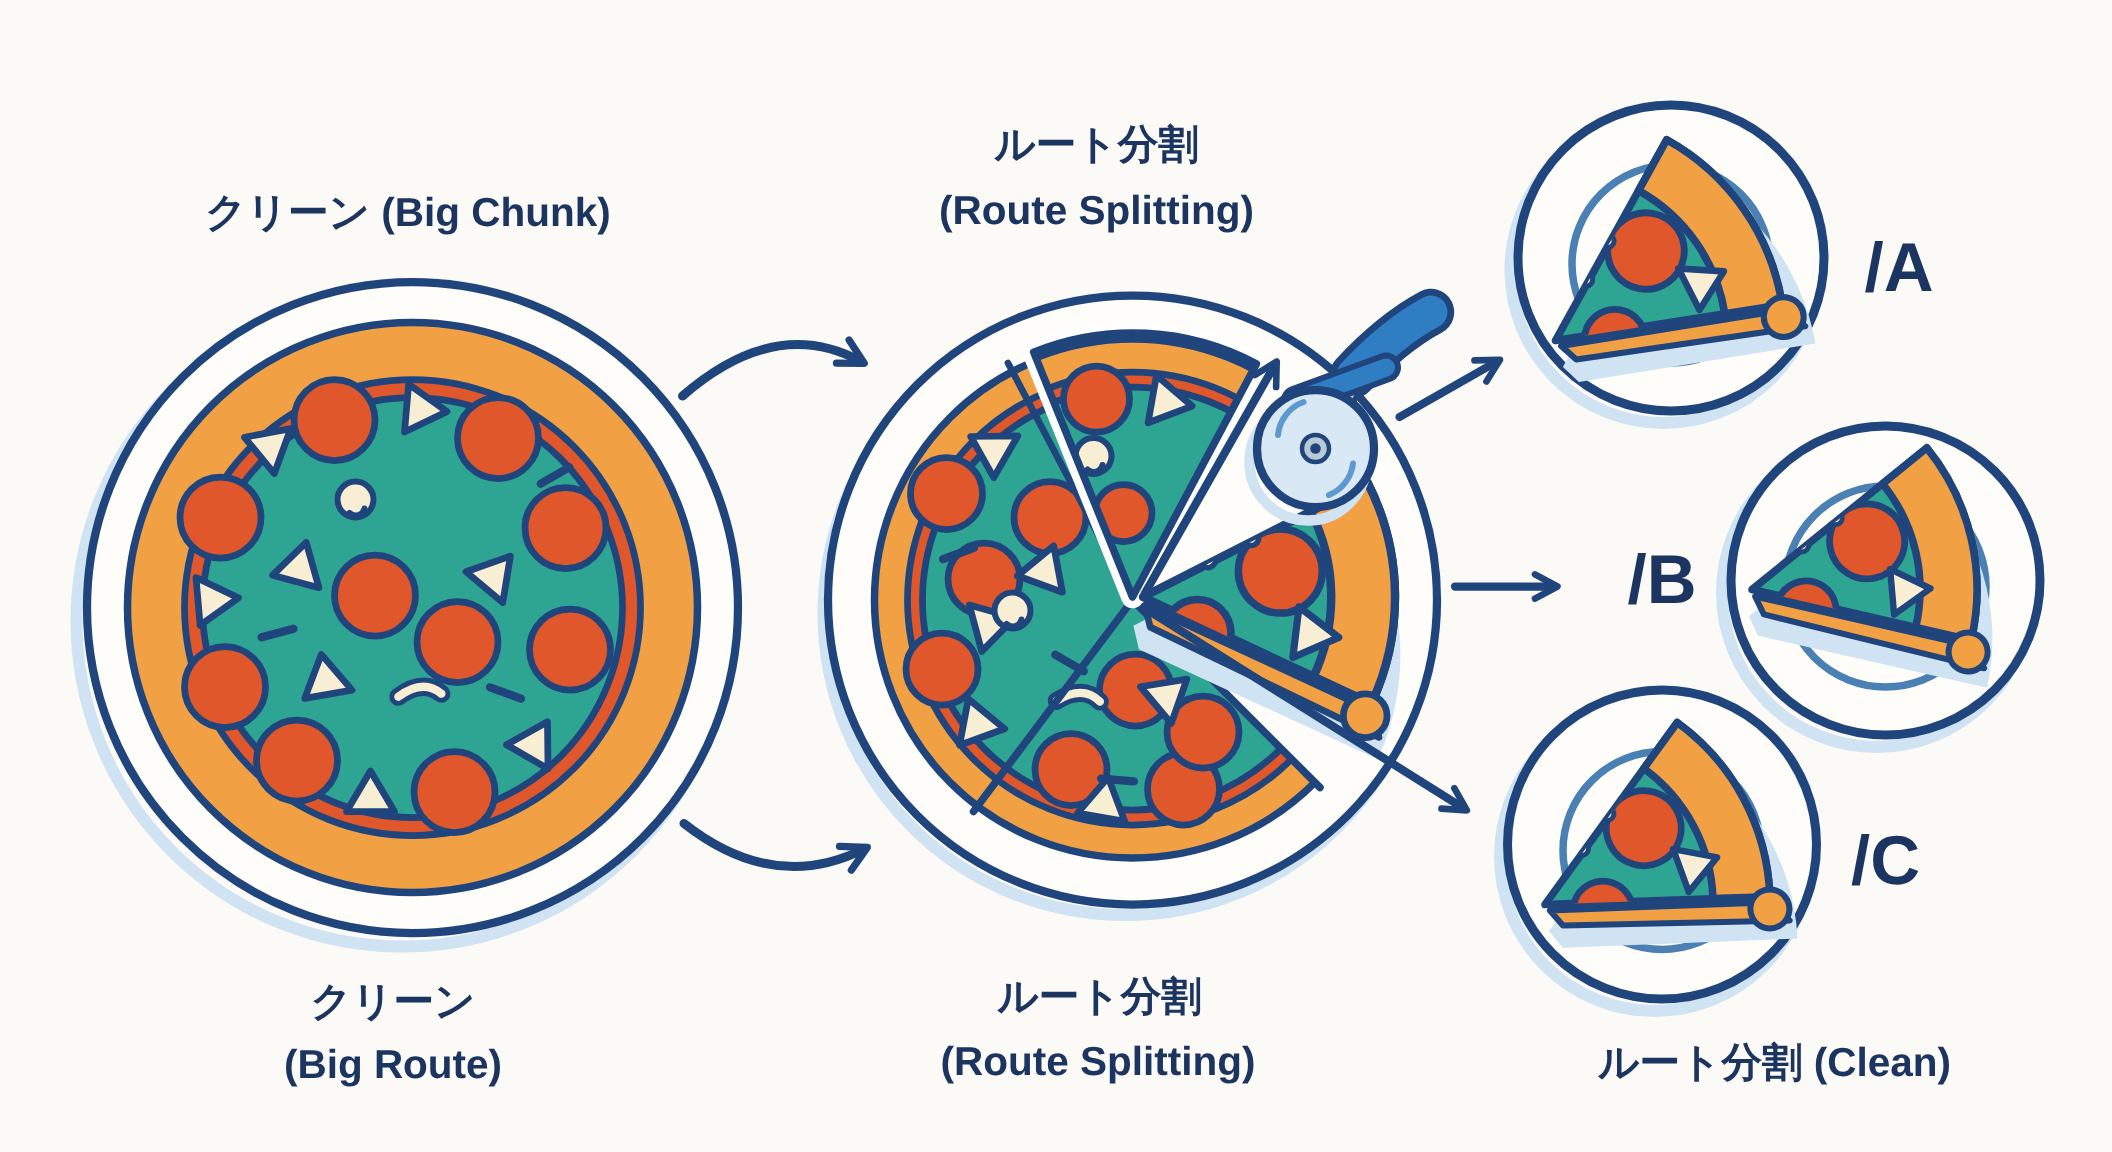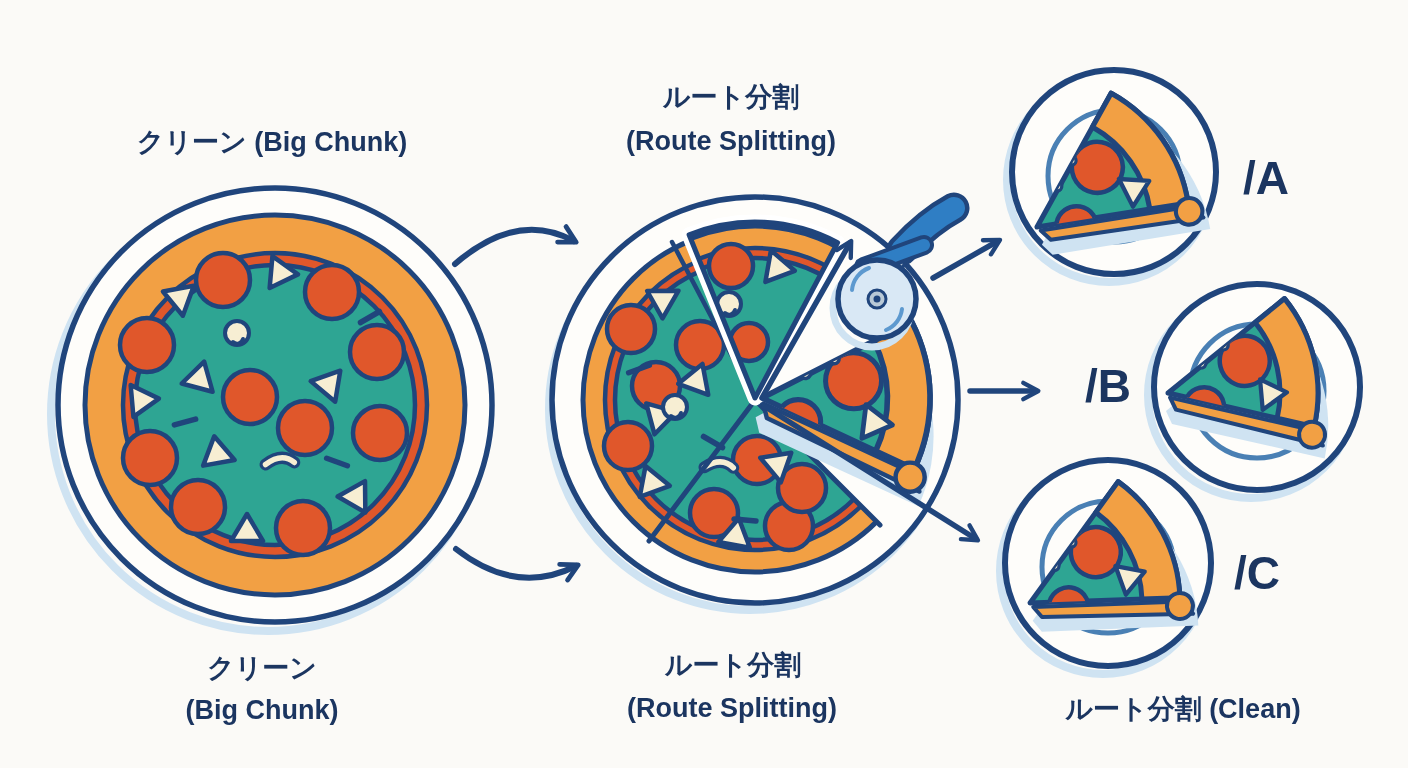"(Big Chunk)" div.lbl { text: Chunk -> Route }
